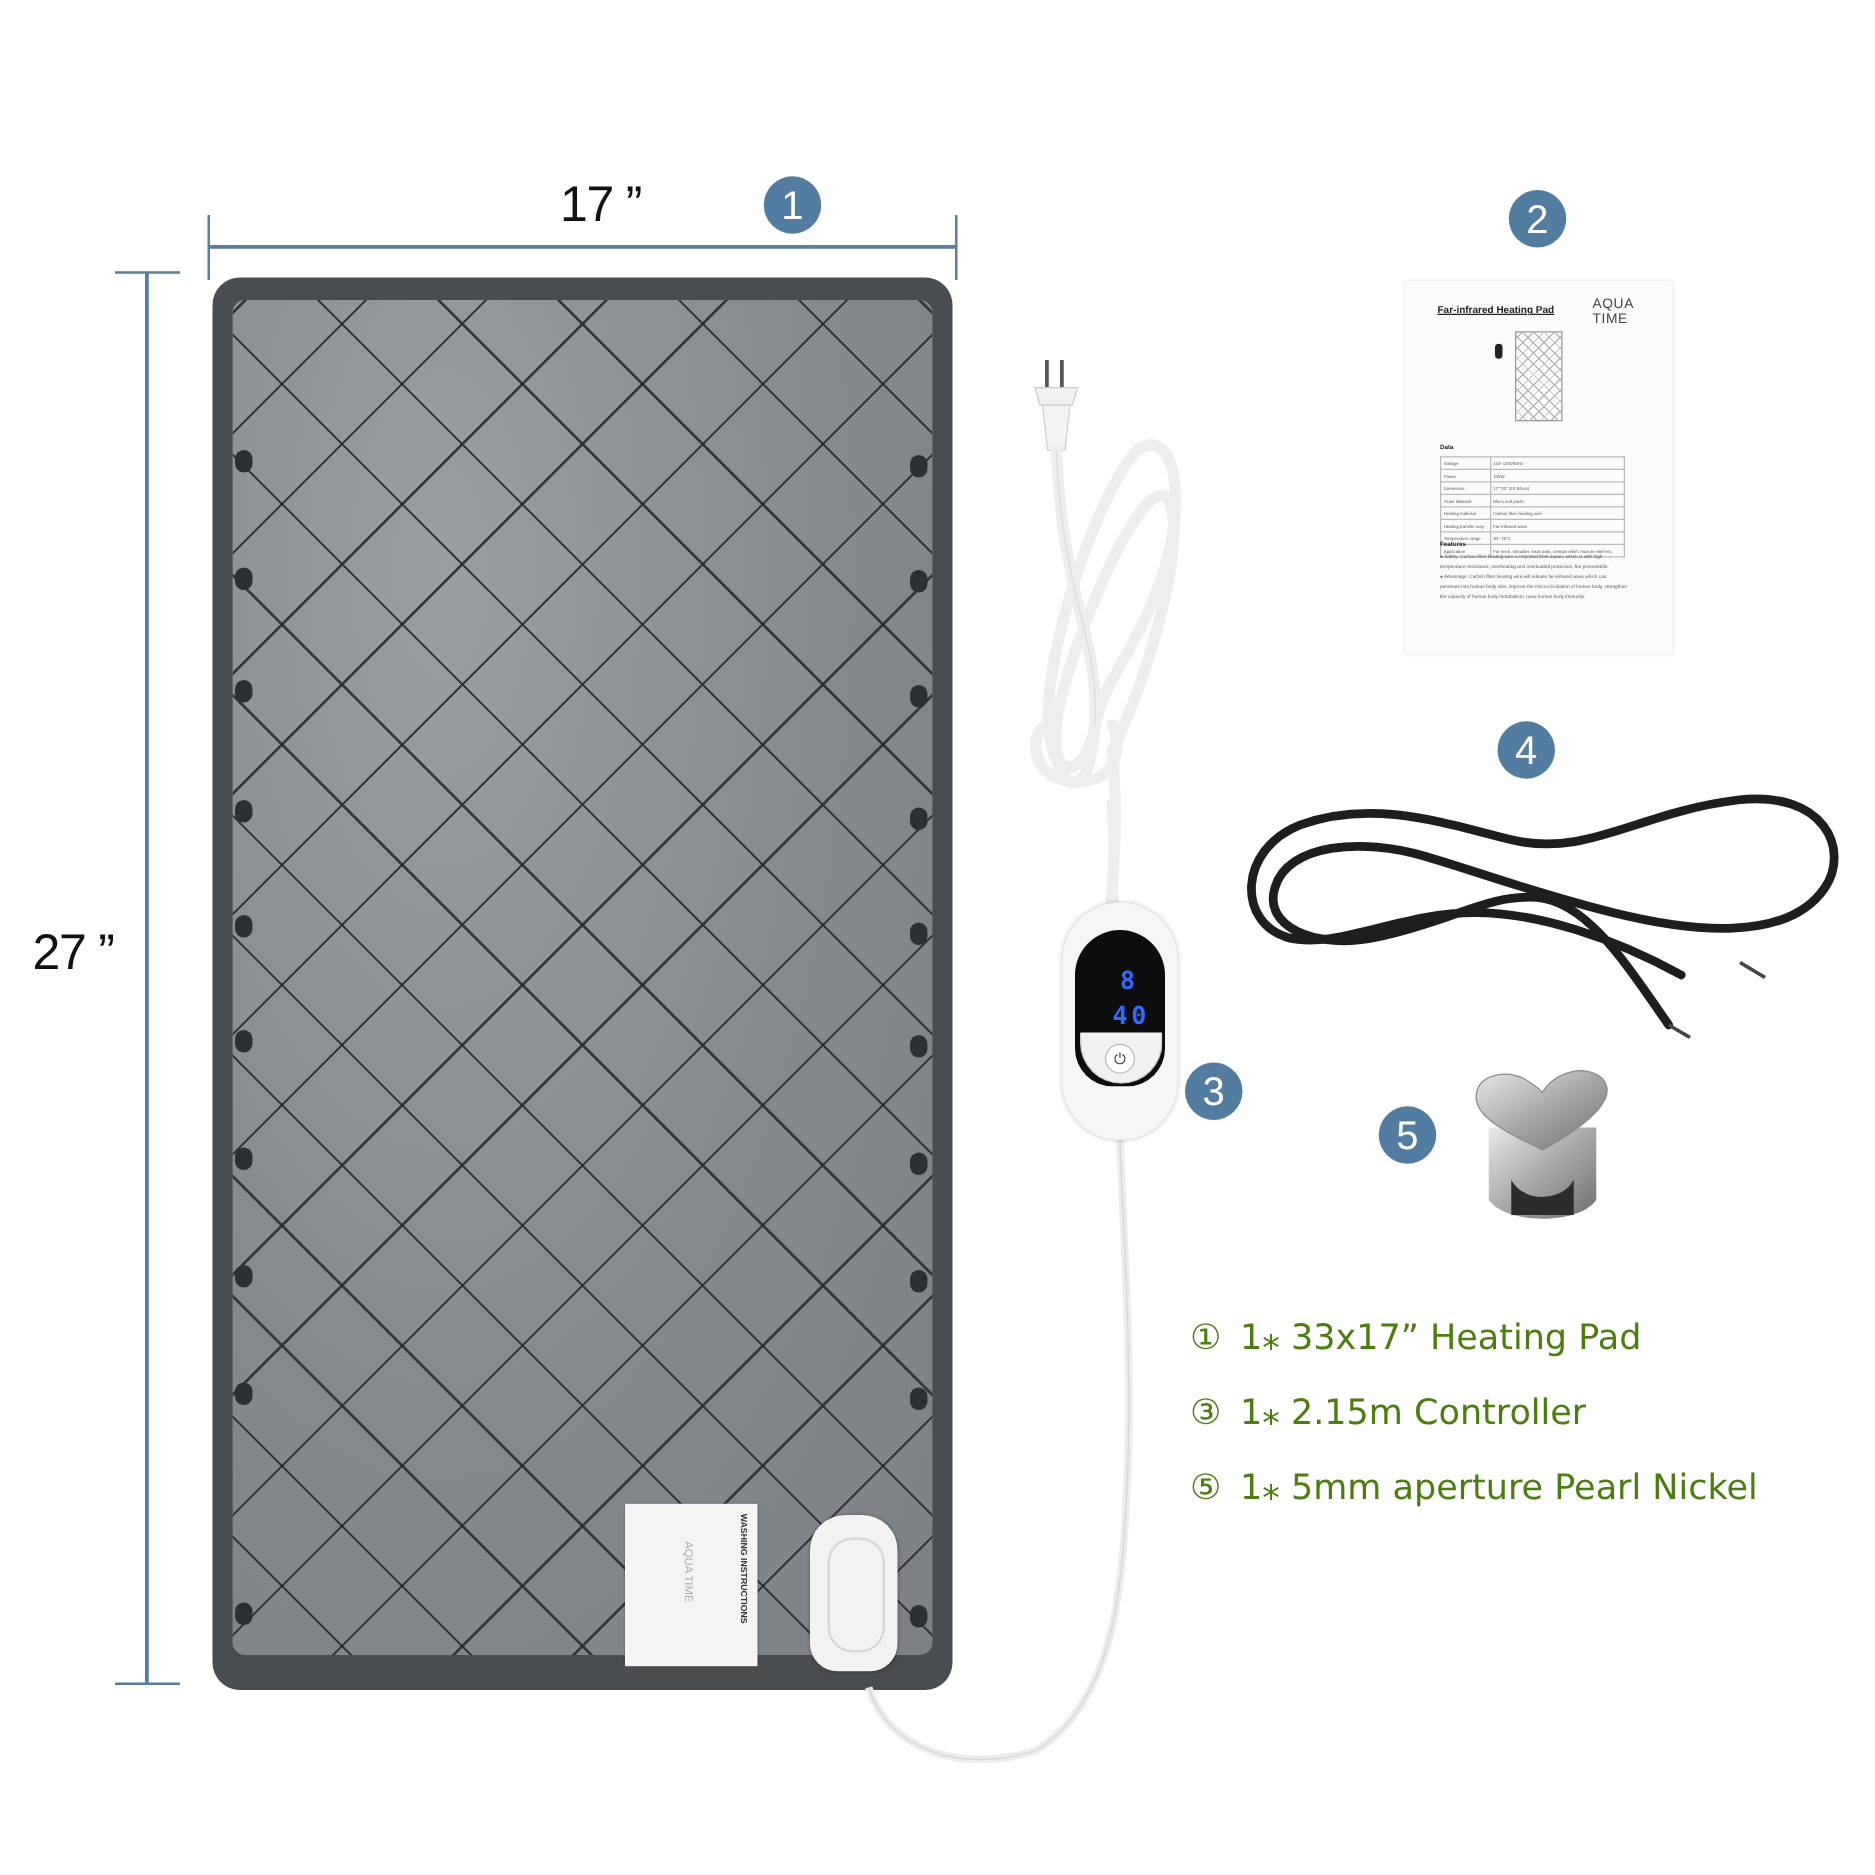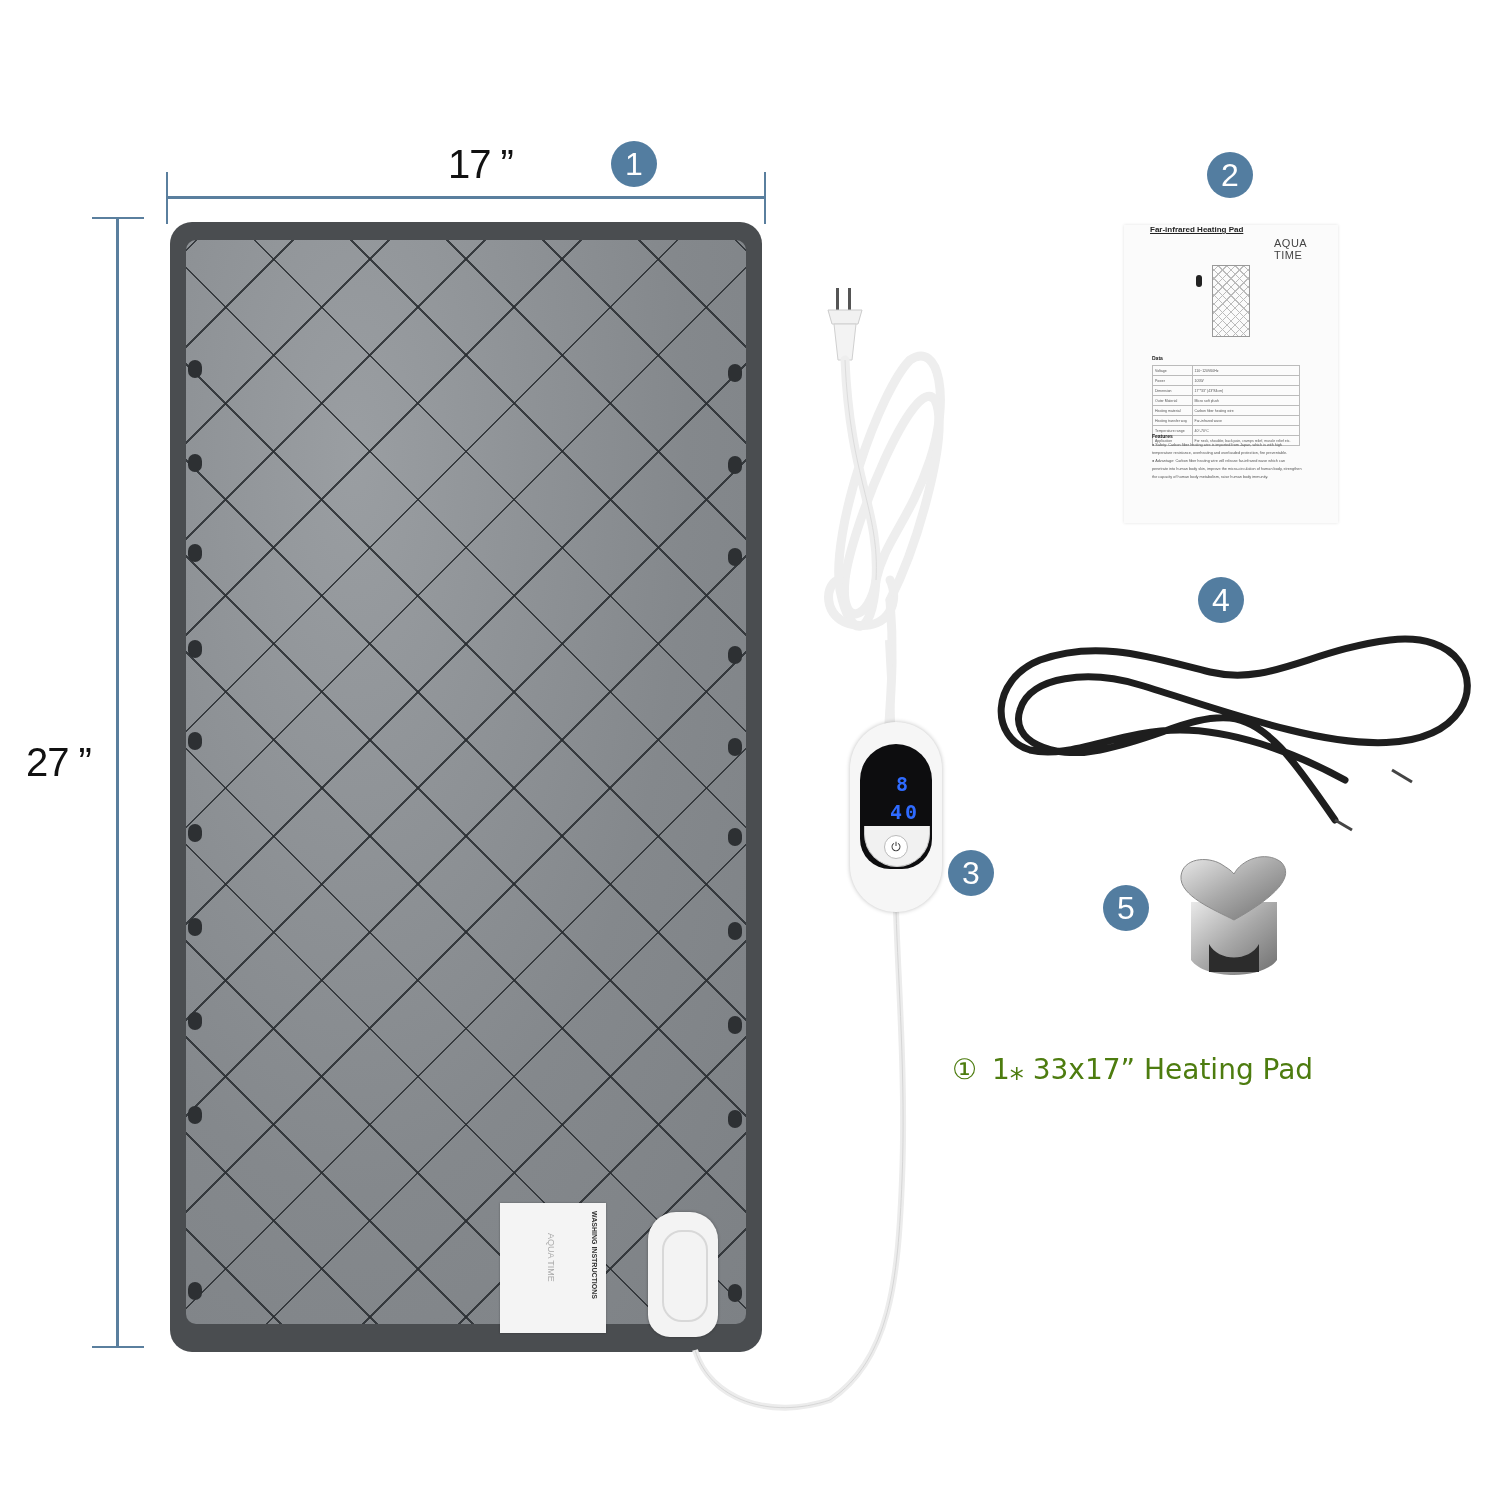"Far-infrared Heating Pad" .manual .m-title { top: 0 -> 18px }
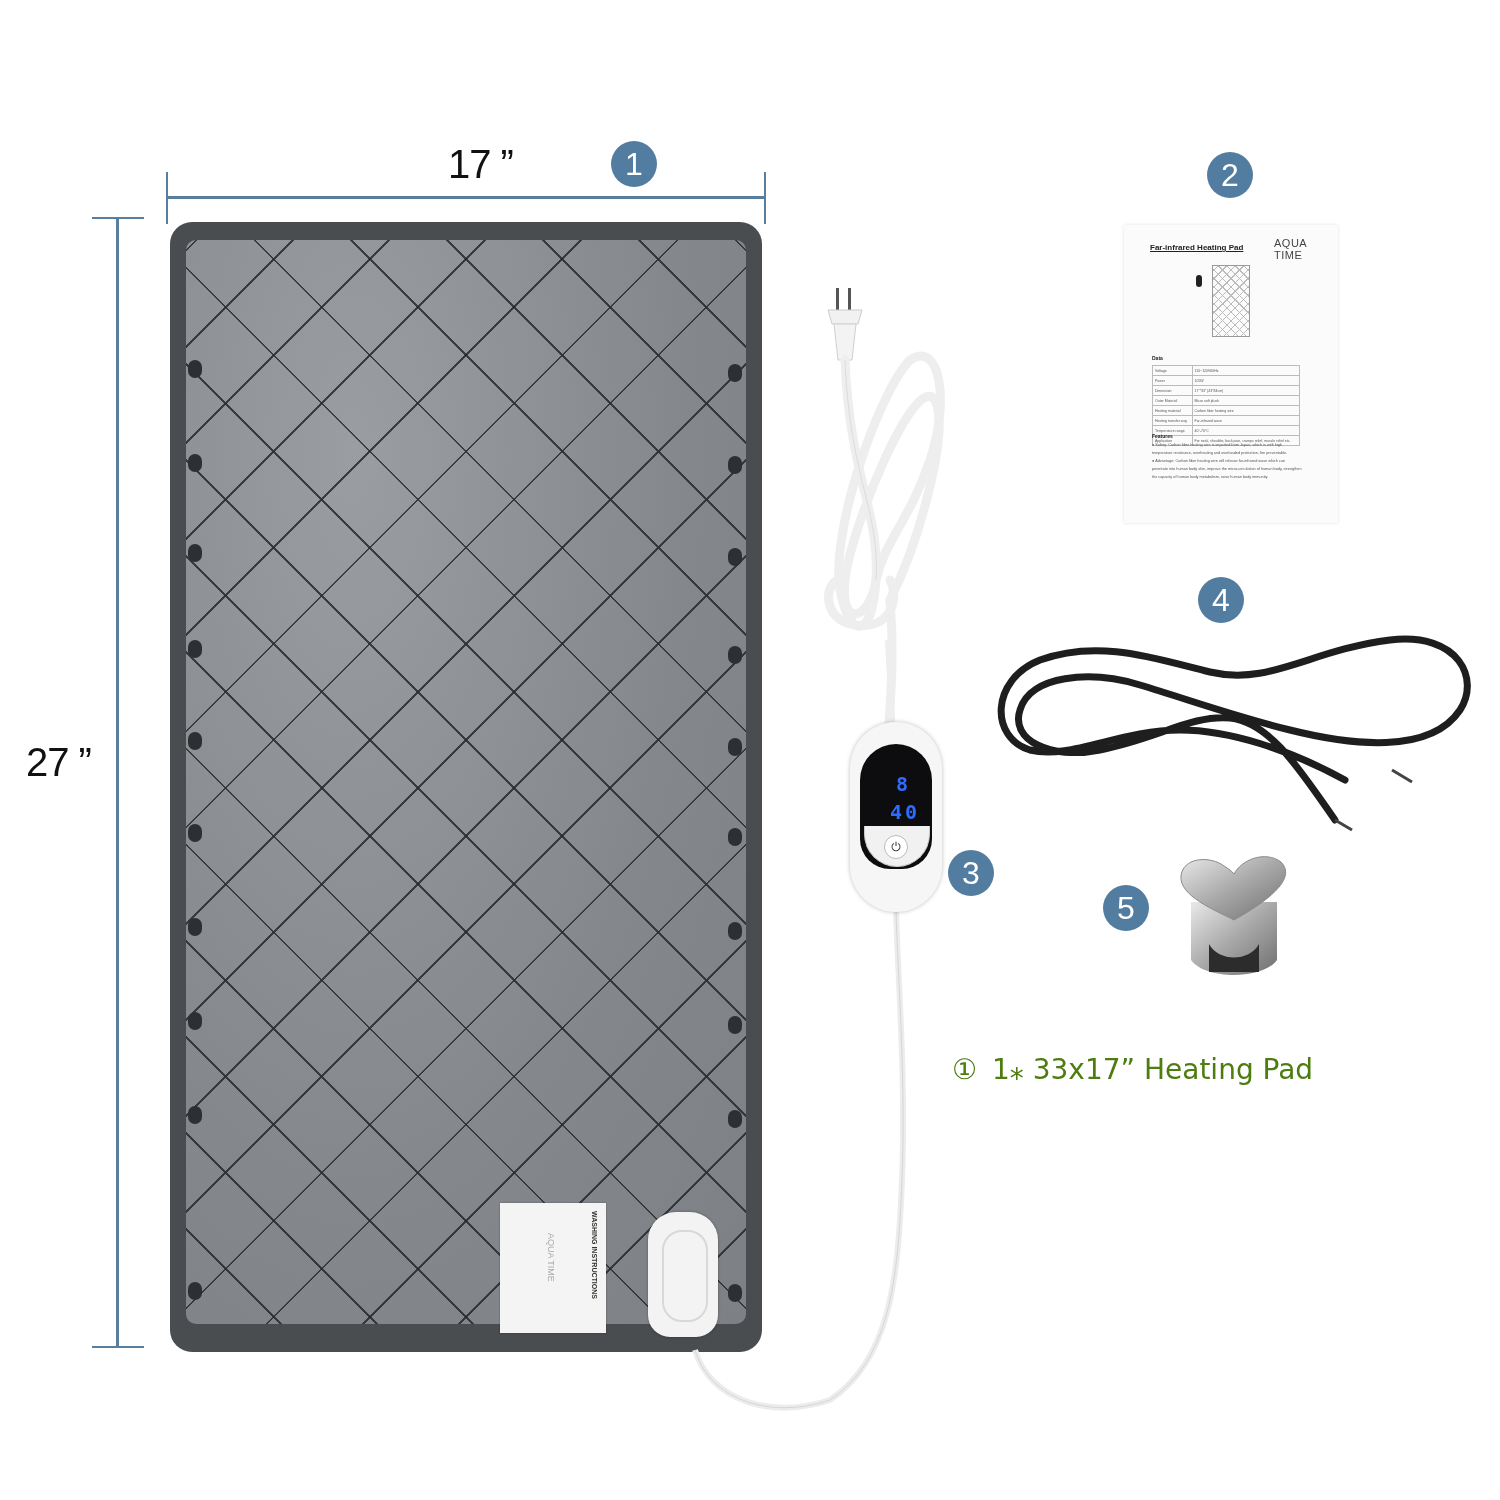"③ 1⁎ 2.15m Controller" div.row { html: none -> <div> <span>③</span><span>1⁎ 2.15m Controller</span> </div> }
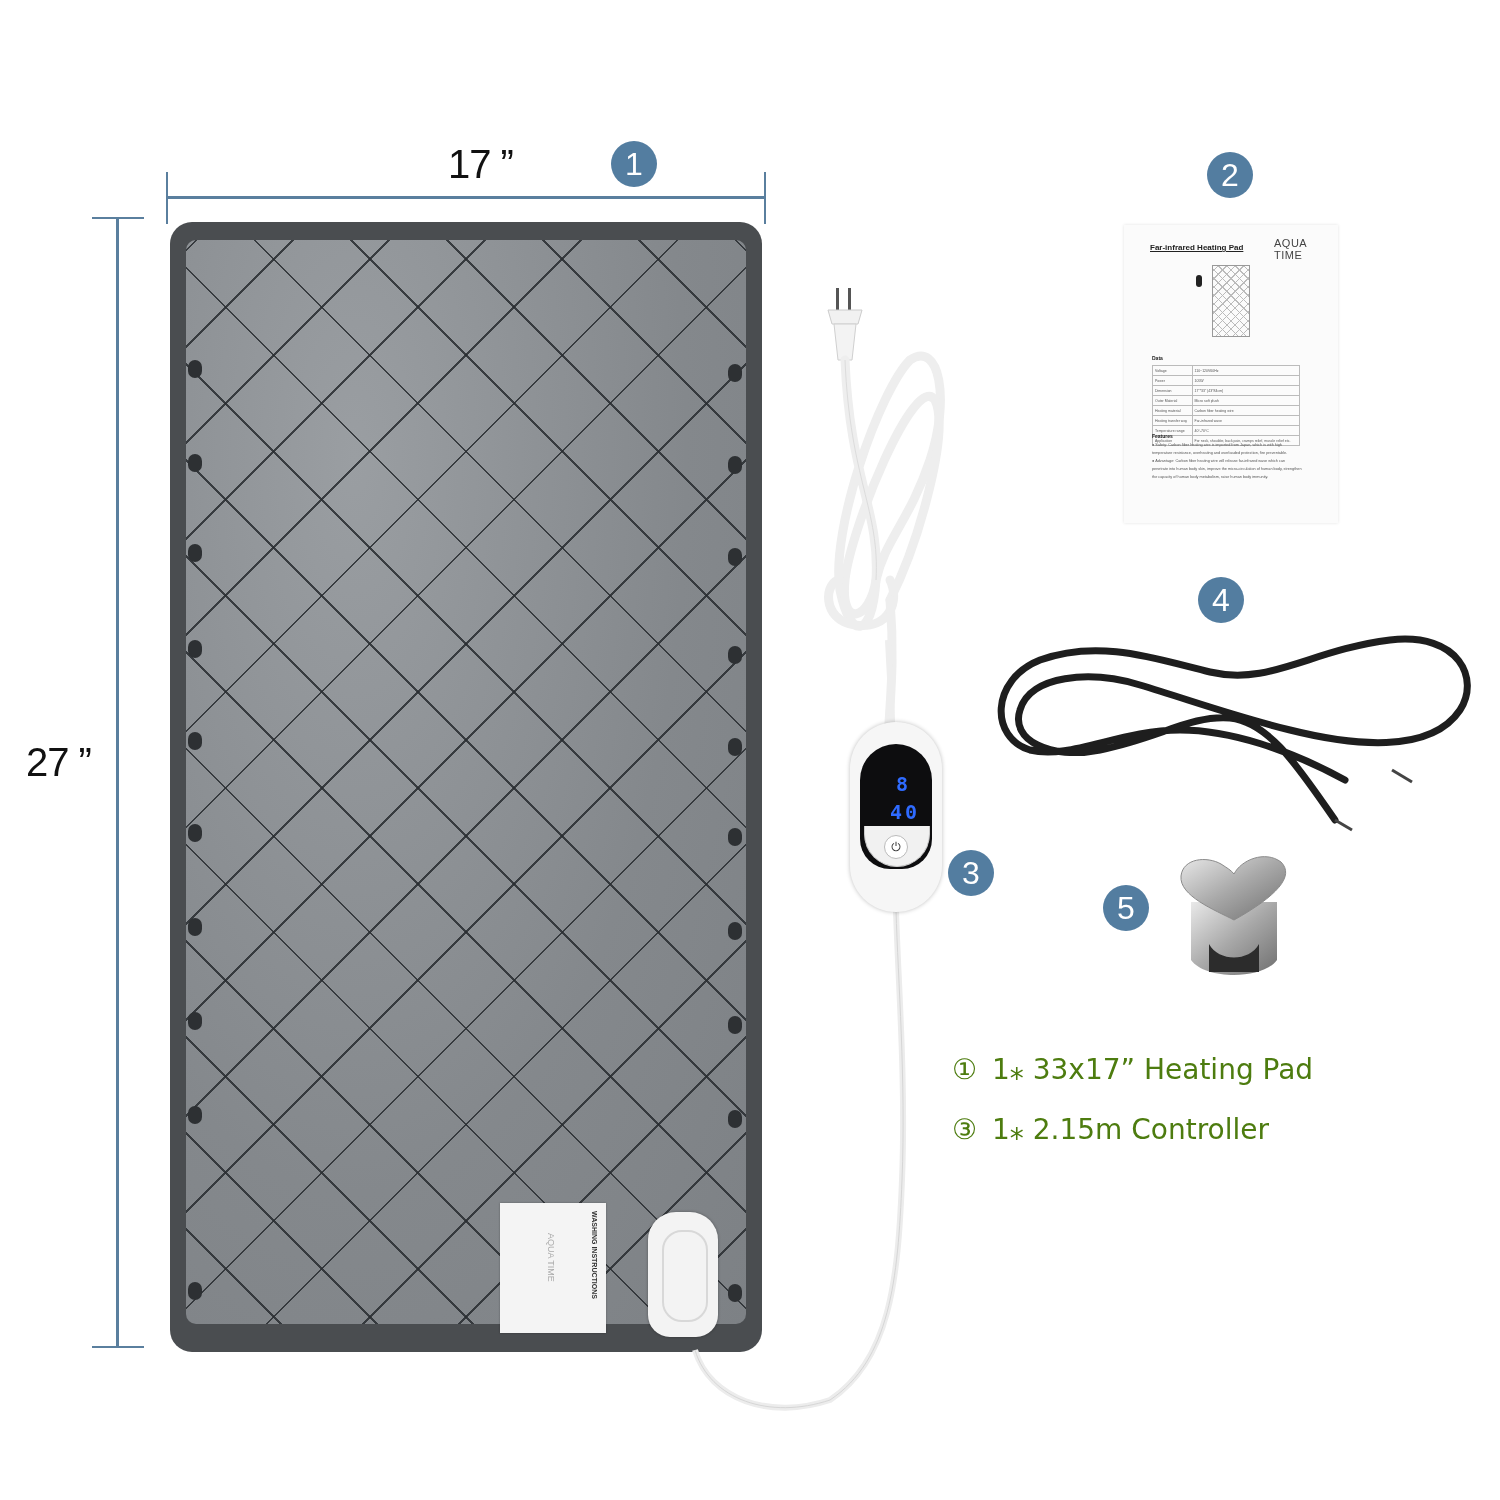"⑤ 1⁎ 5mm aperture Pearl" div.row { html: none -> <div> <span>⑤</span><span>1⁎ 5mm aperture Pearl Nickel</span> </div> }
